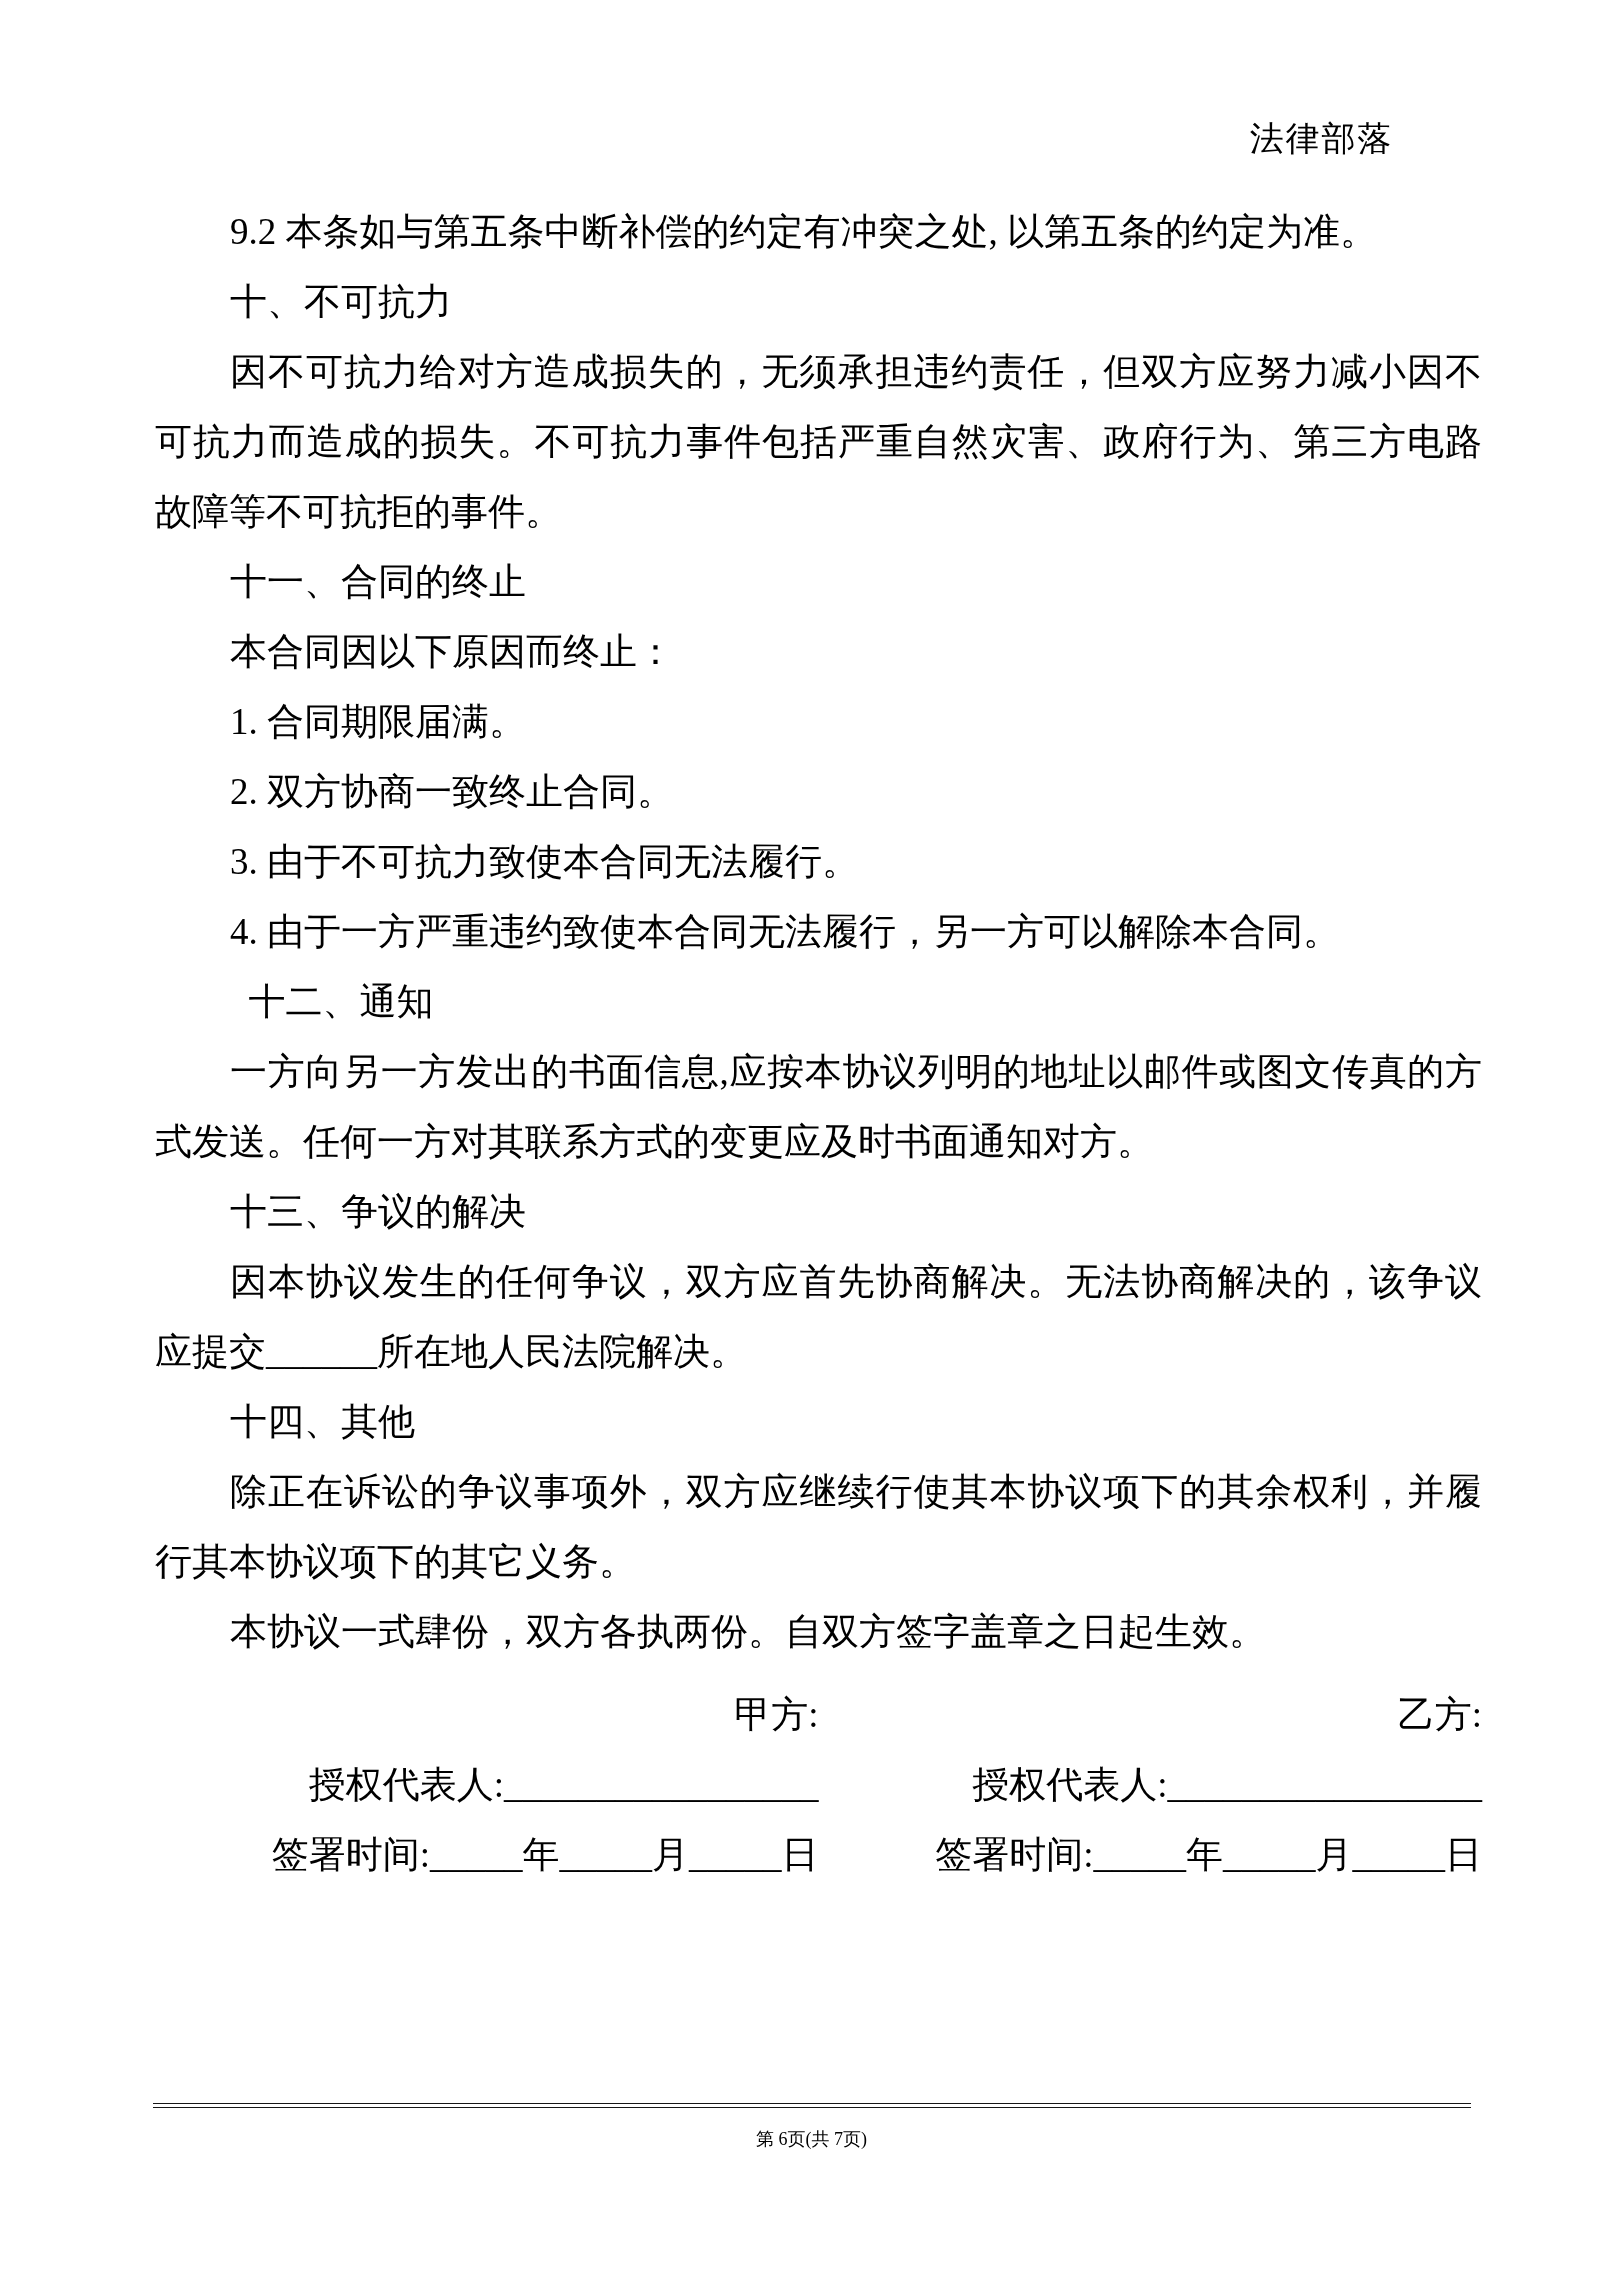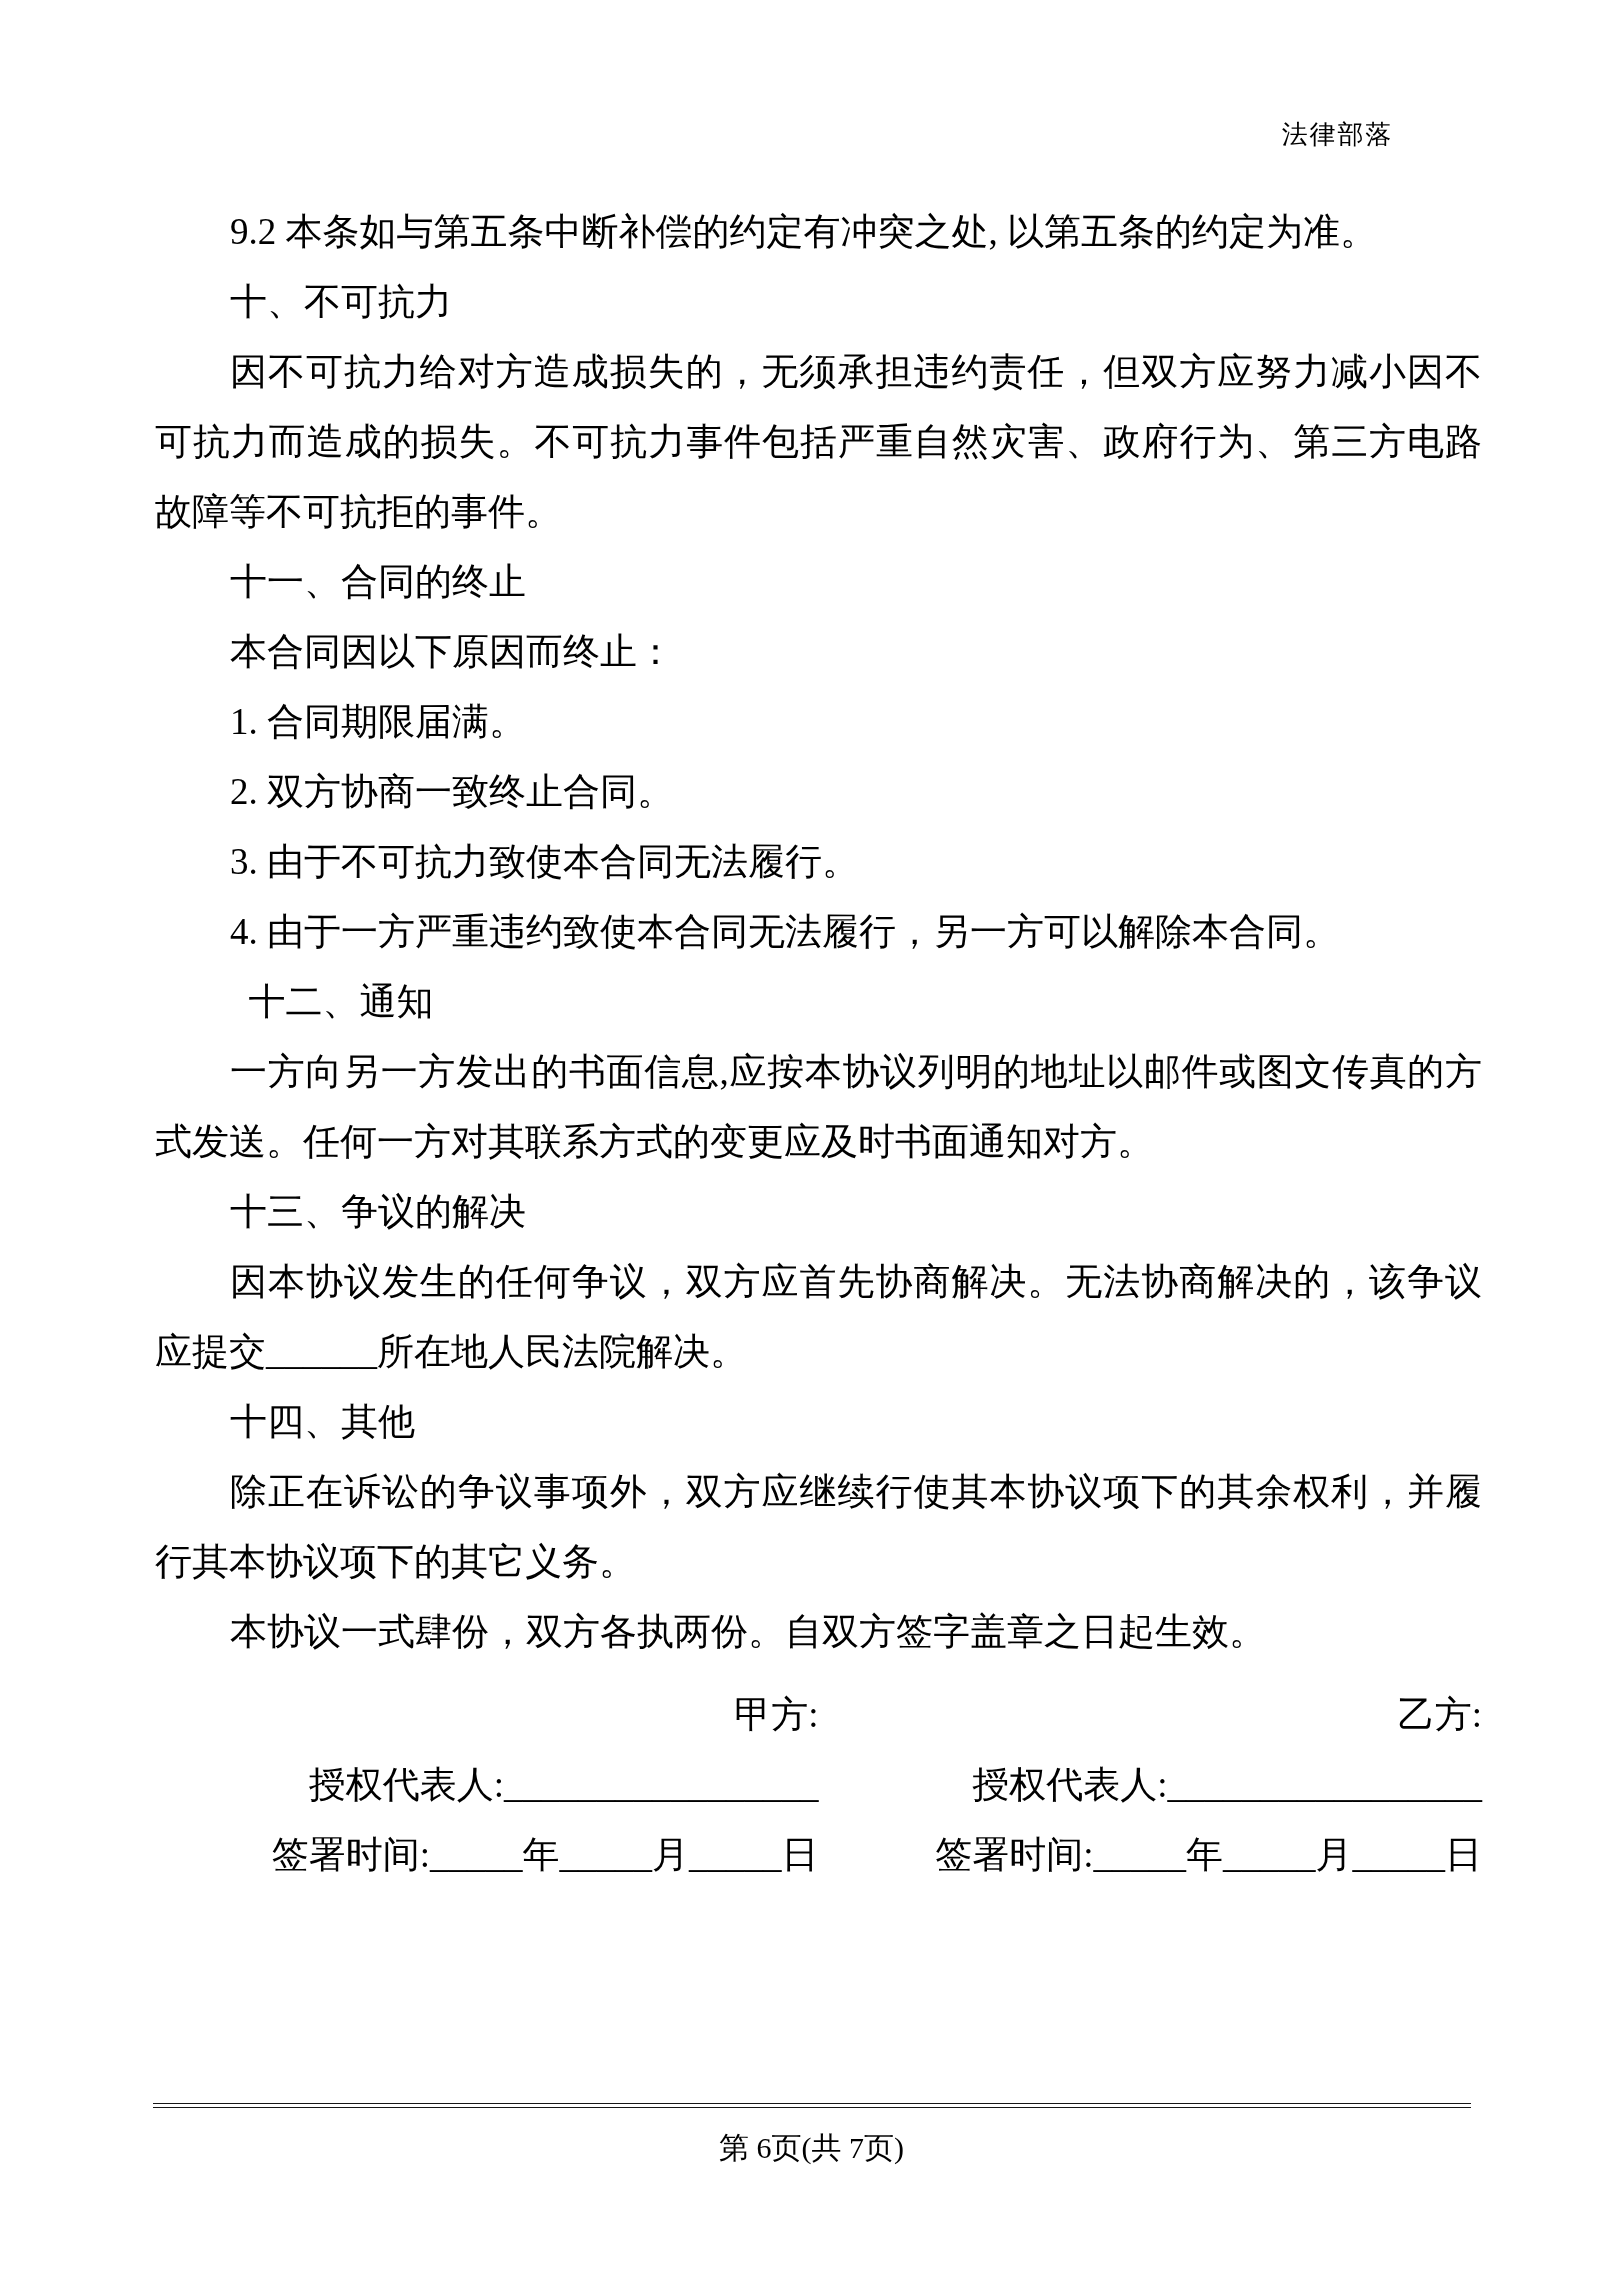"法律部落" .brand { font-size: 26px -> 34px }
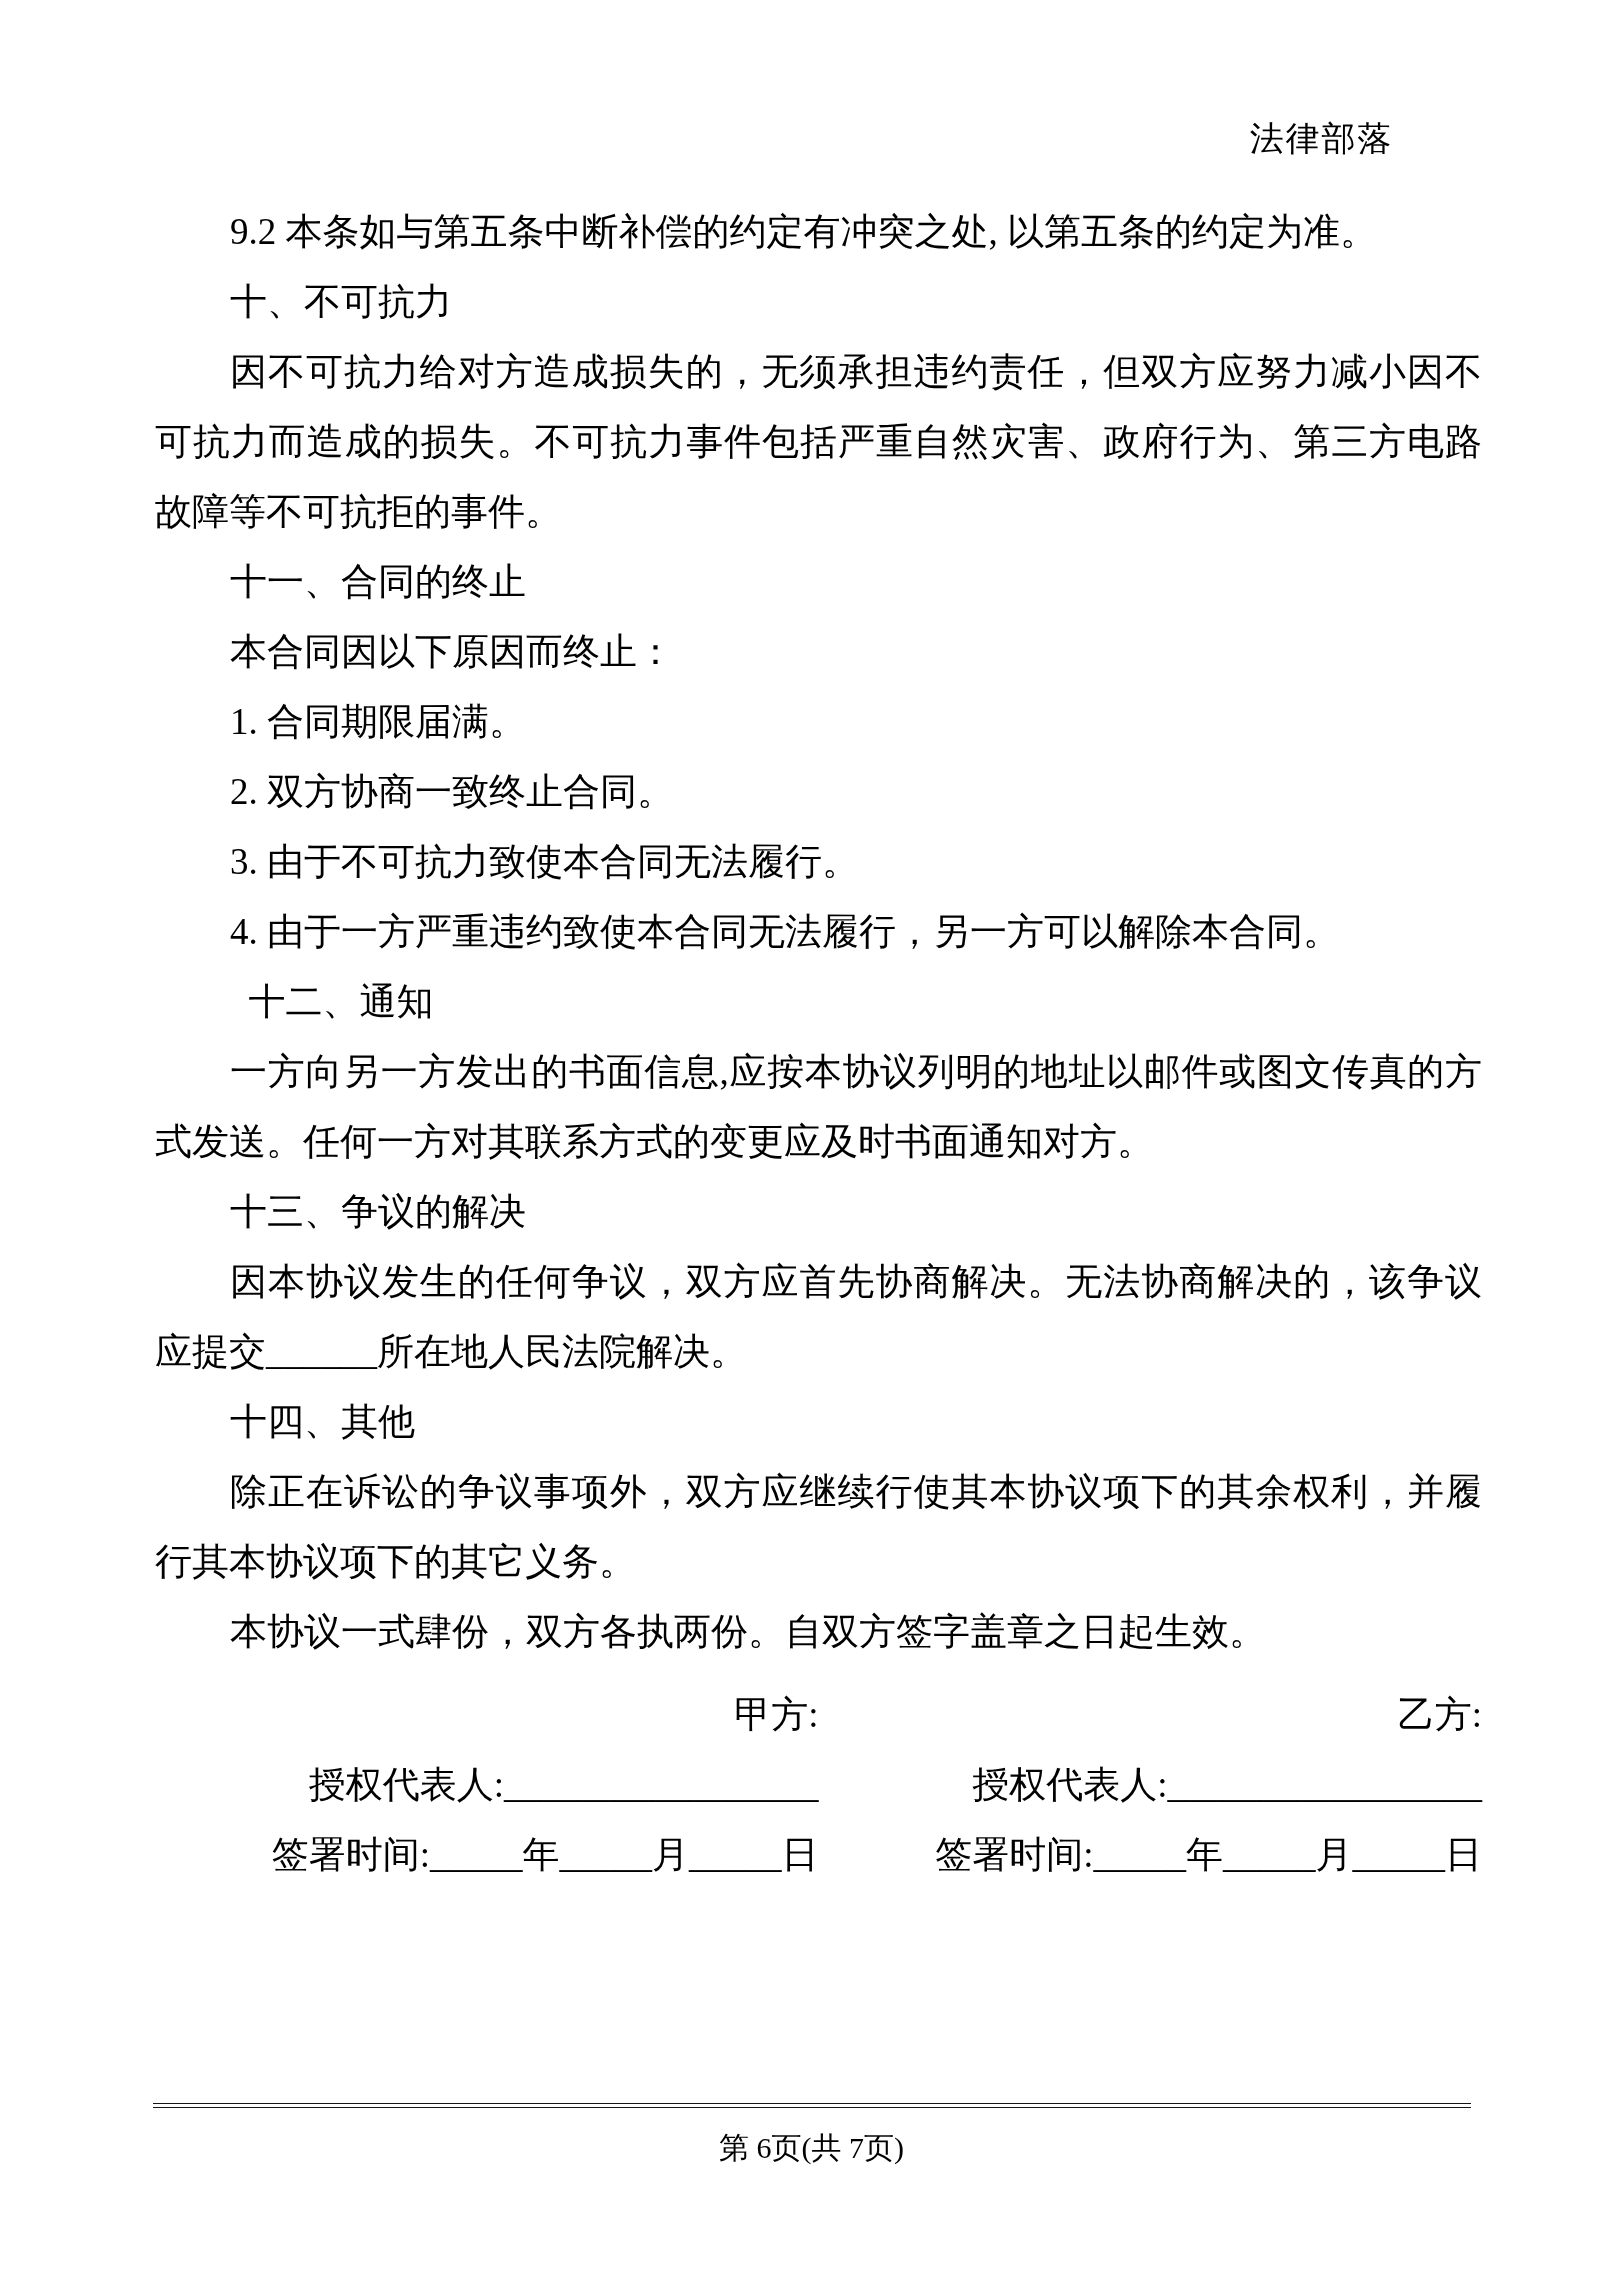"第 6页(共 7页)" .footer-text { font-size: 30px -> 18px }
